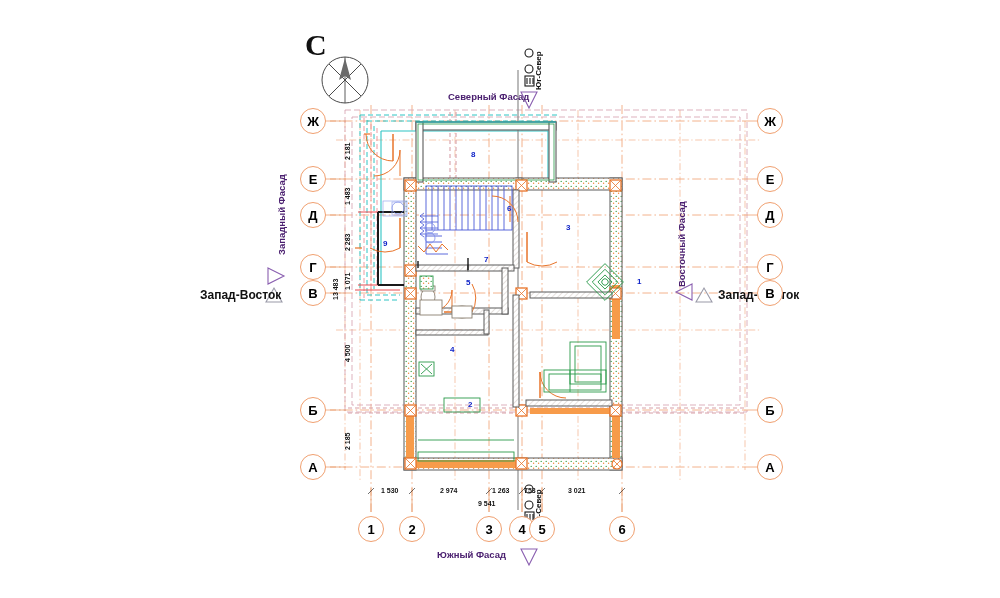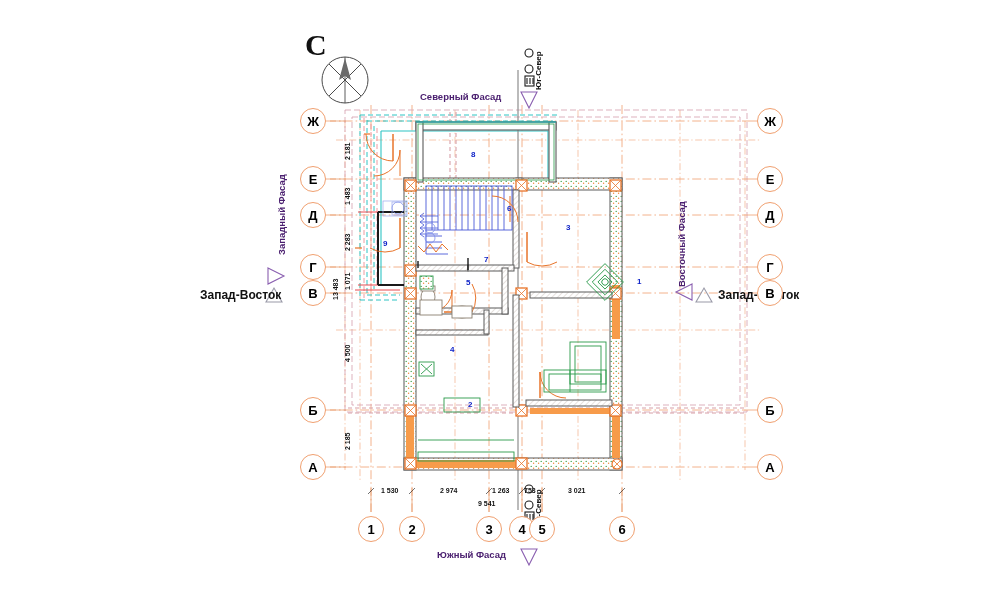"Северный Фасад" div.facade { left: 420px -> 448px }
